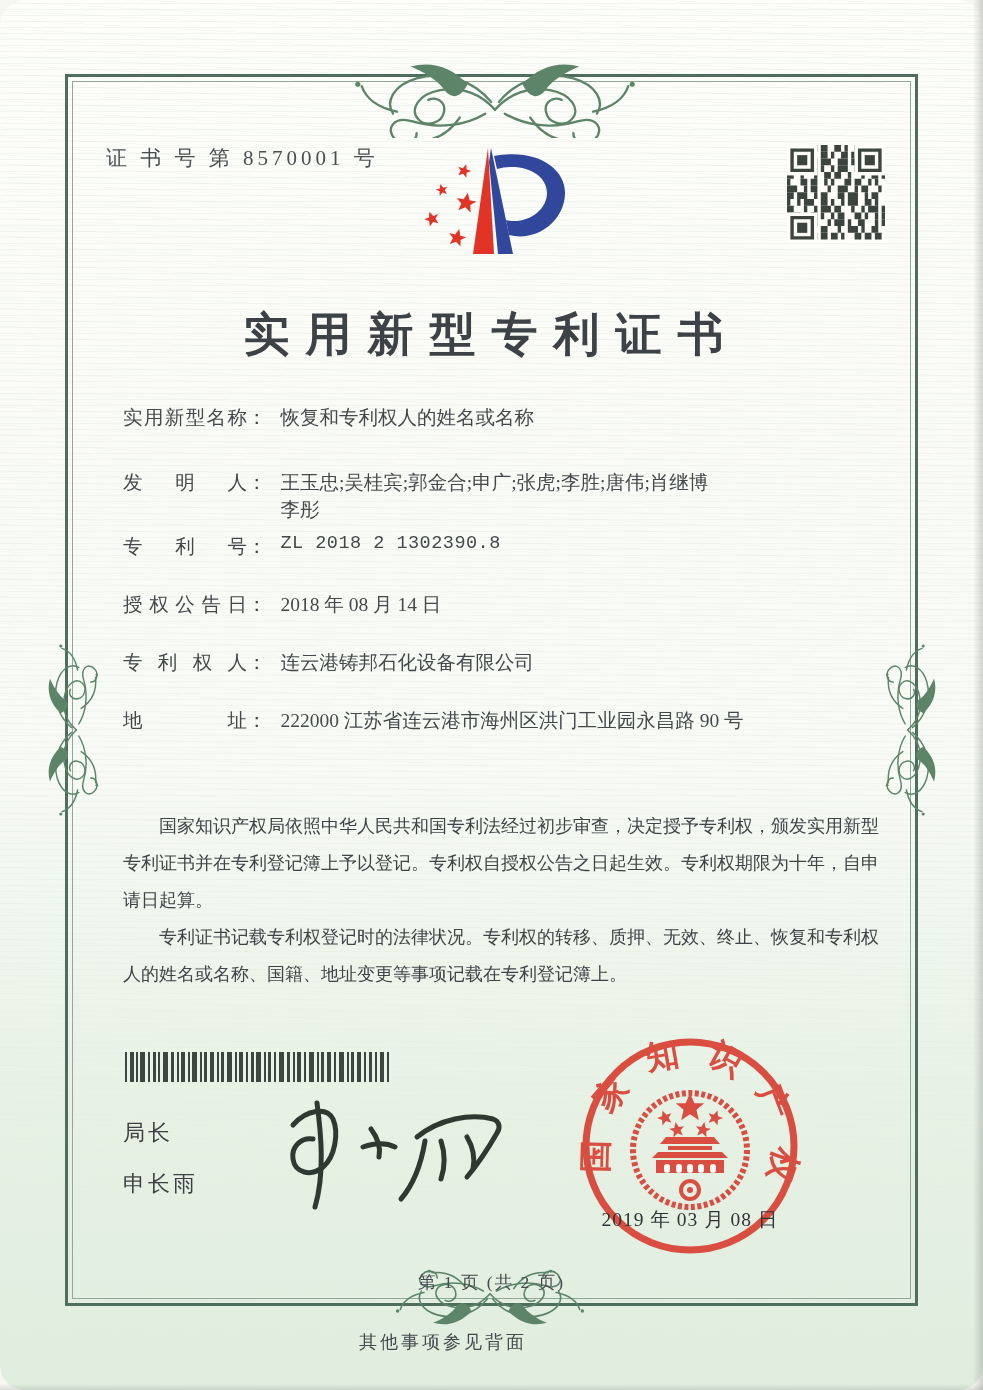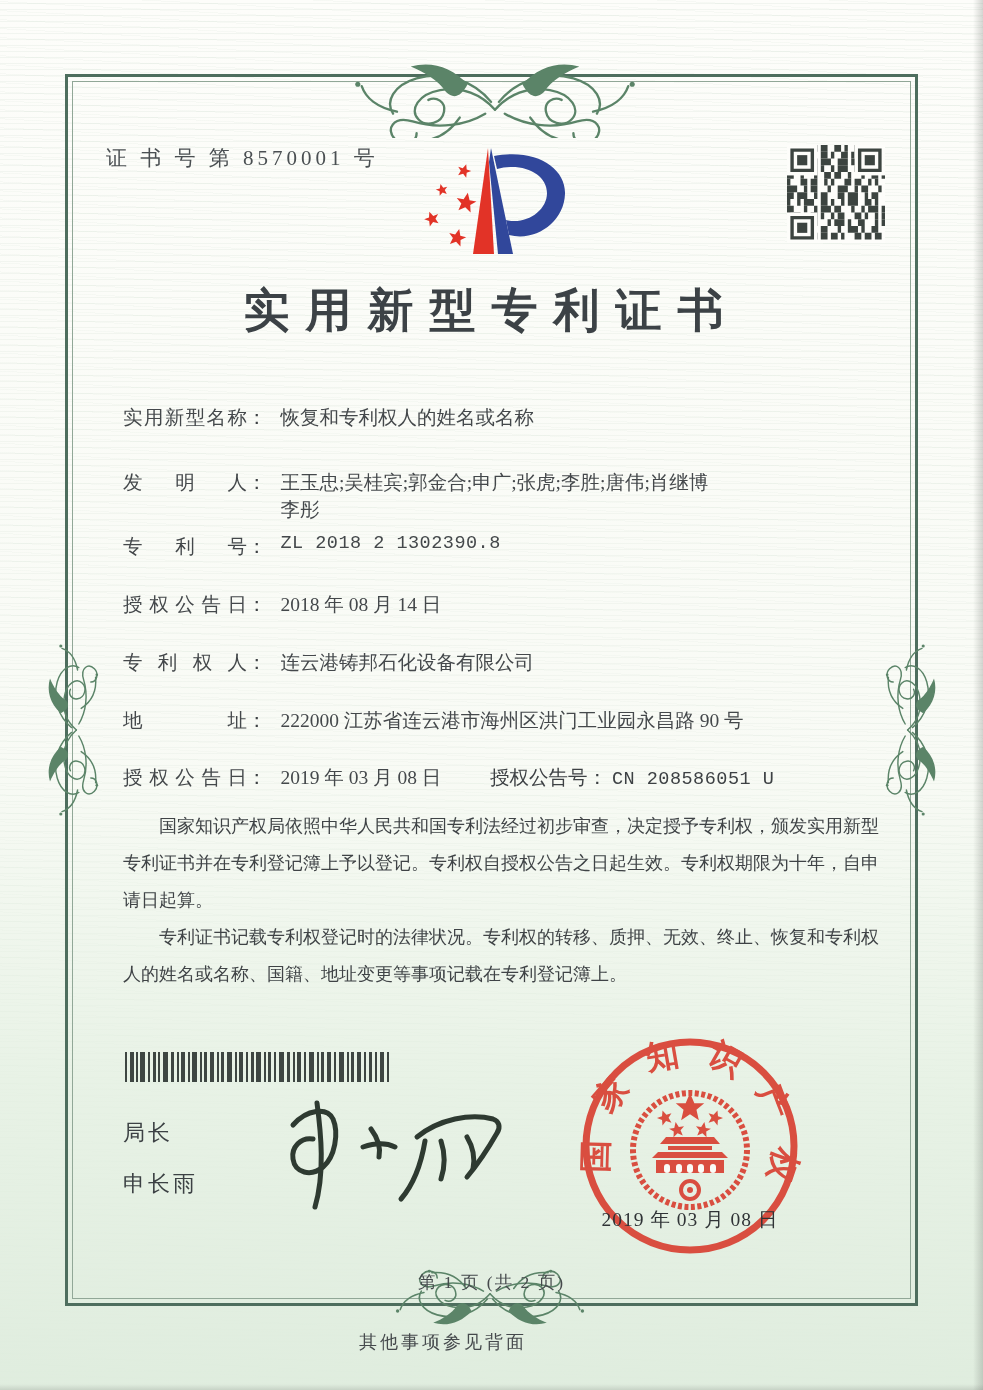"证 书 号 第 8570001" .page { border-radius: none -> 25px }
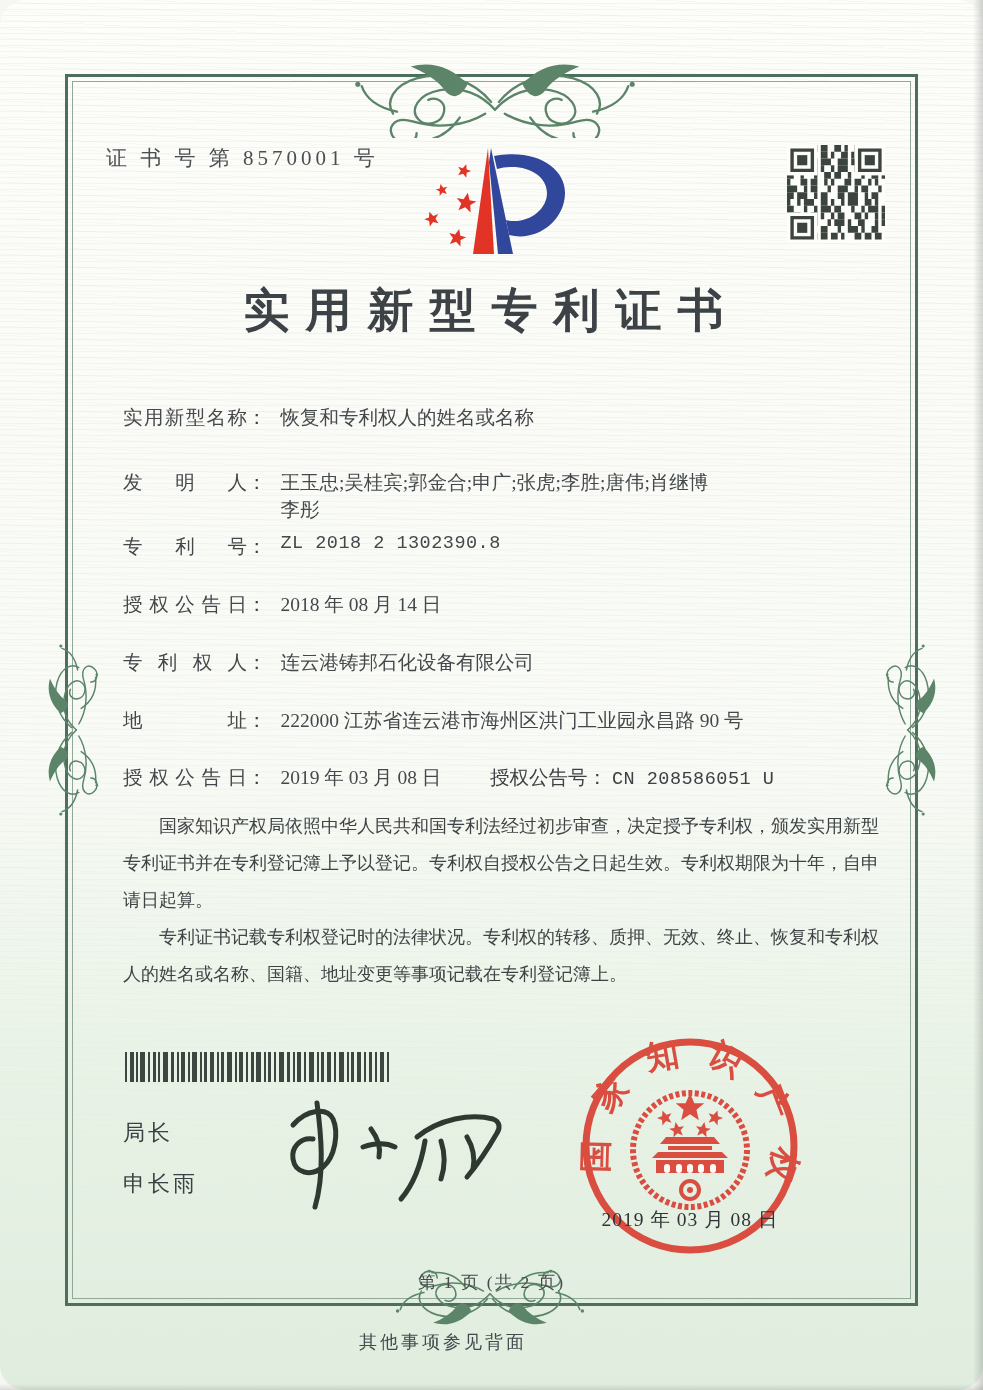"实用新型专利证书" .title { top: 280px -> 304px }
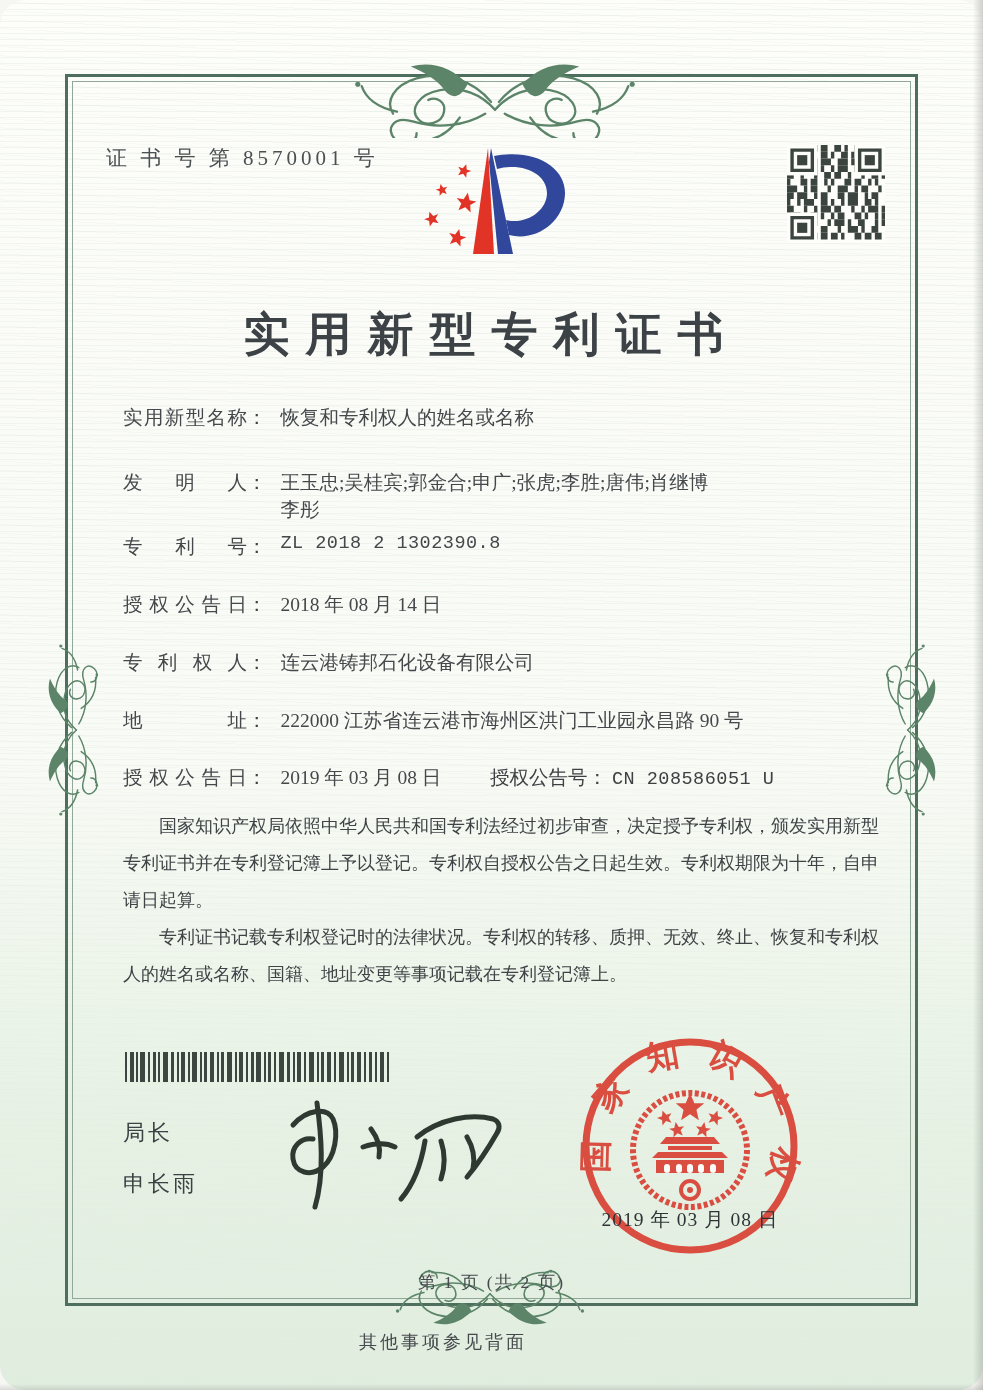"授权公告日： 2019 年 03 月" div.frow { html: <div> <span>授权公告日</span><span>：</span> <span>2019 年 03 月 08 日</span> <span> <span>授权公告号</span><span>：</span> <span>CN 208586051 U</span> </span> </div> -> none }
